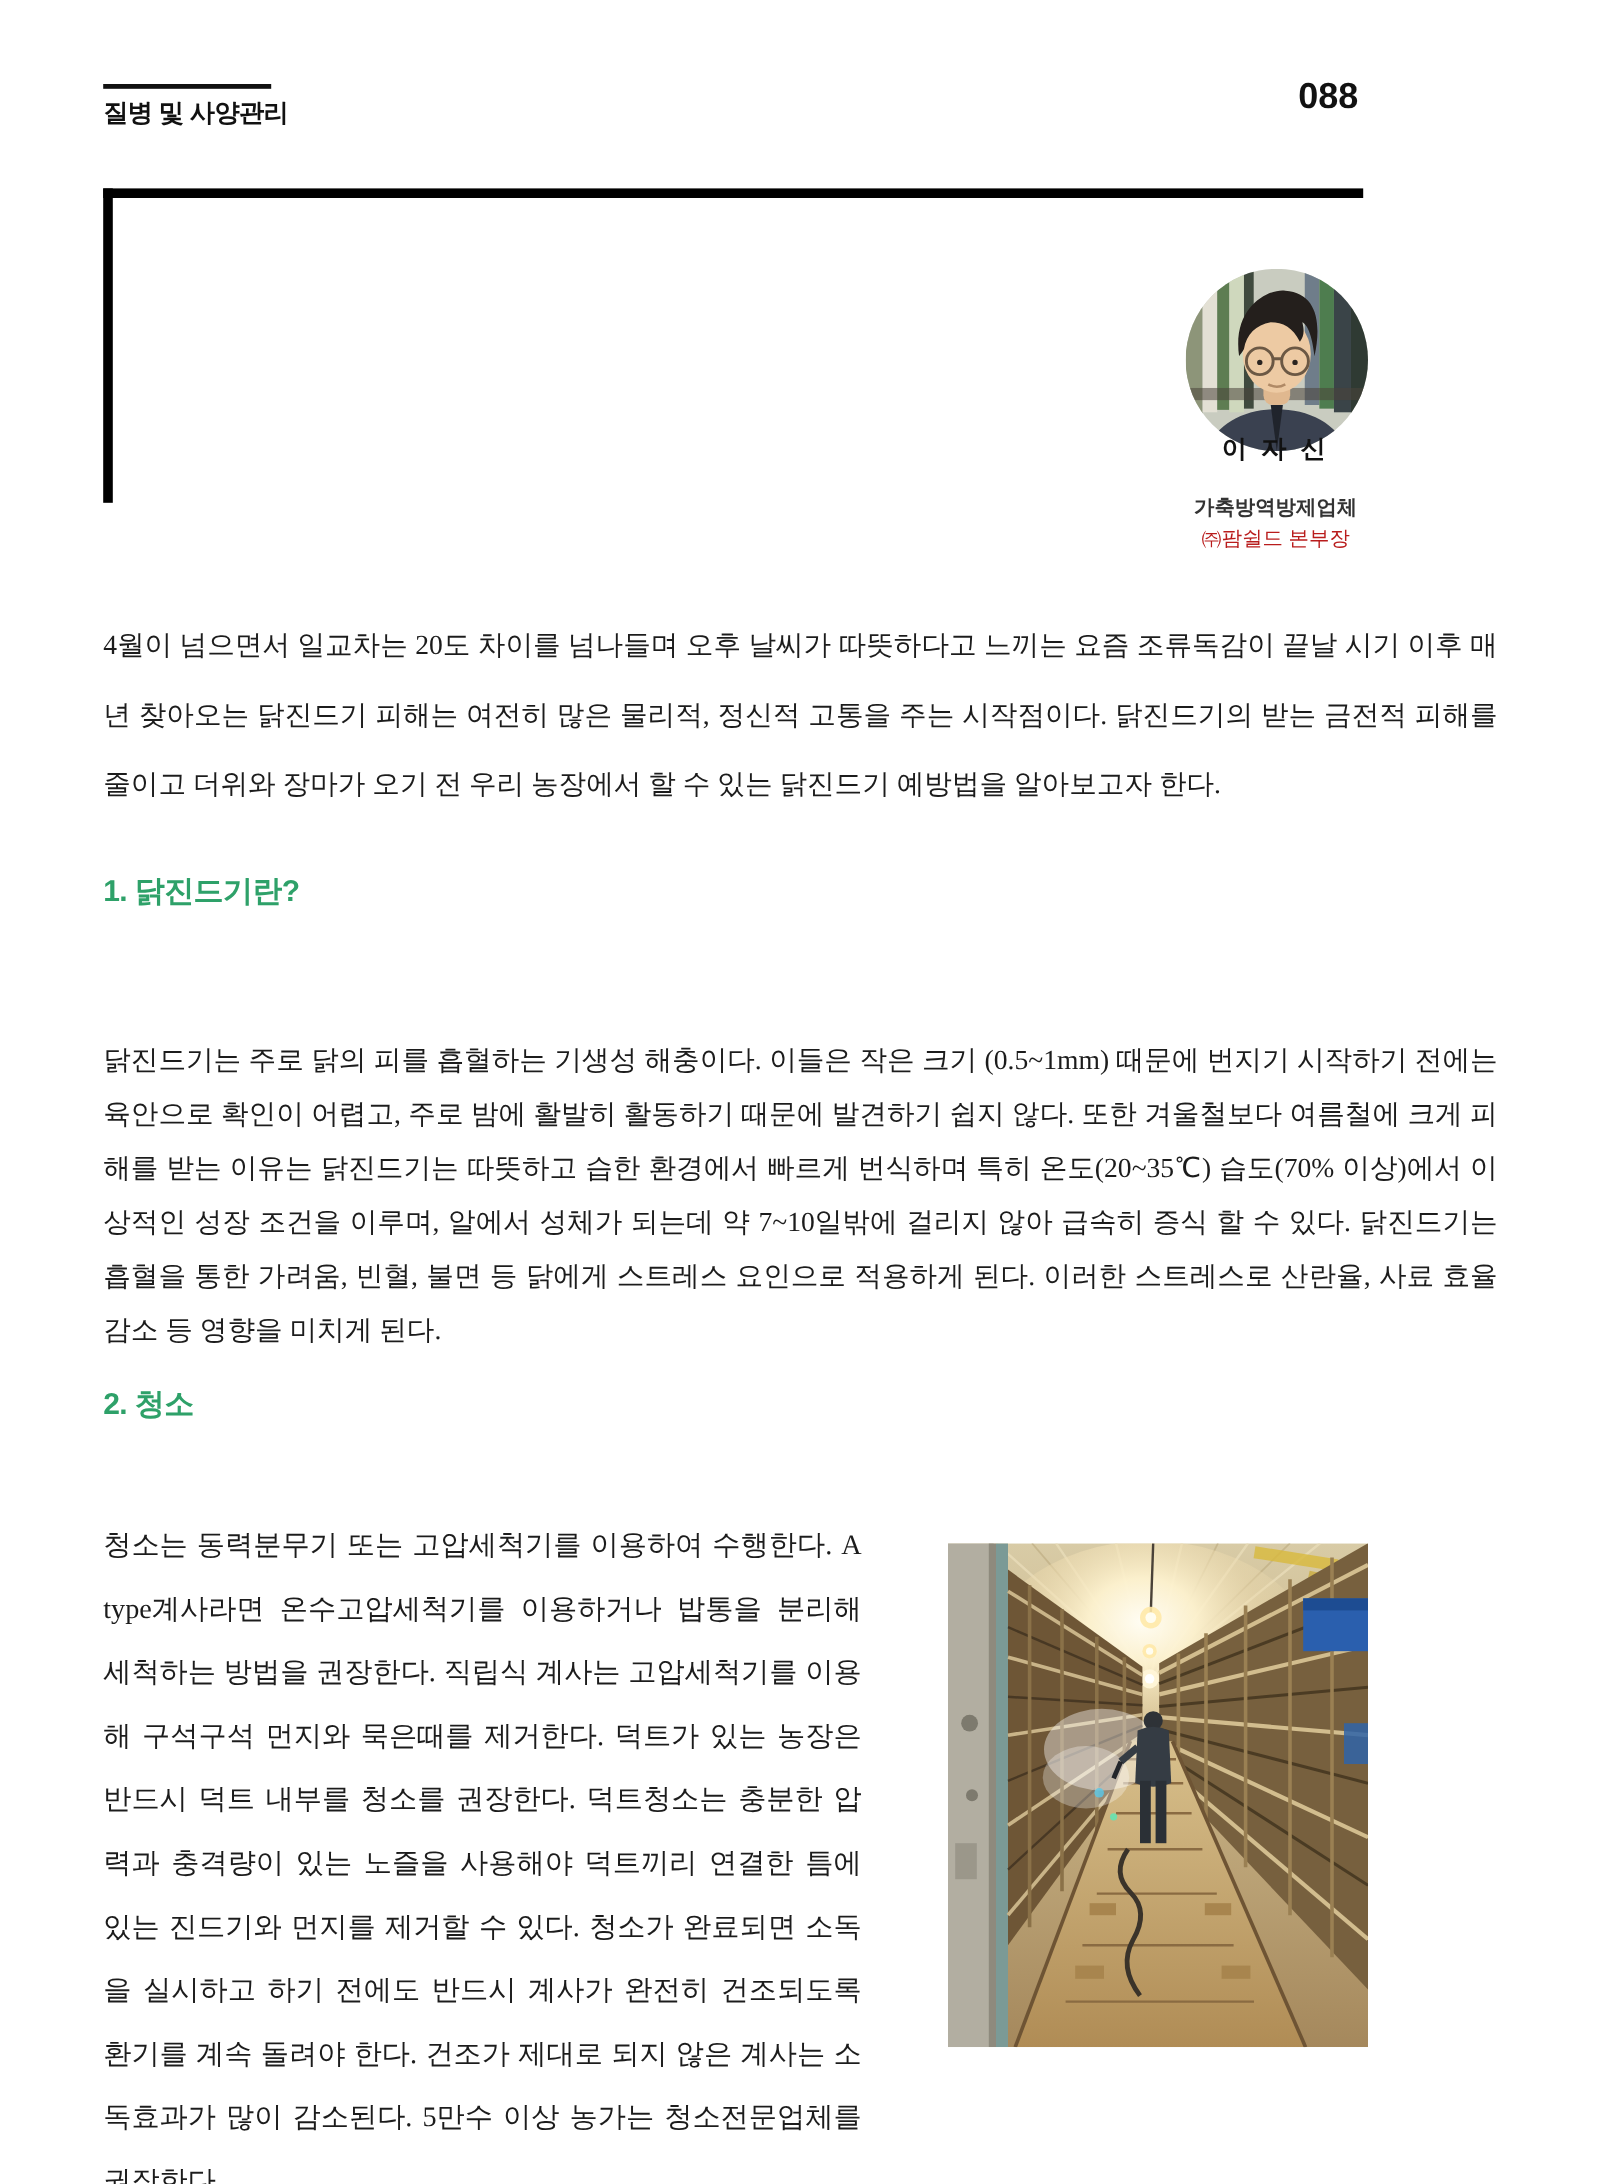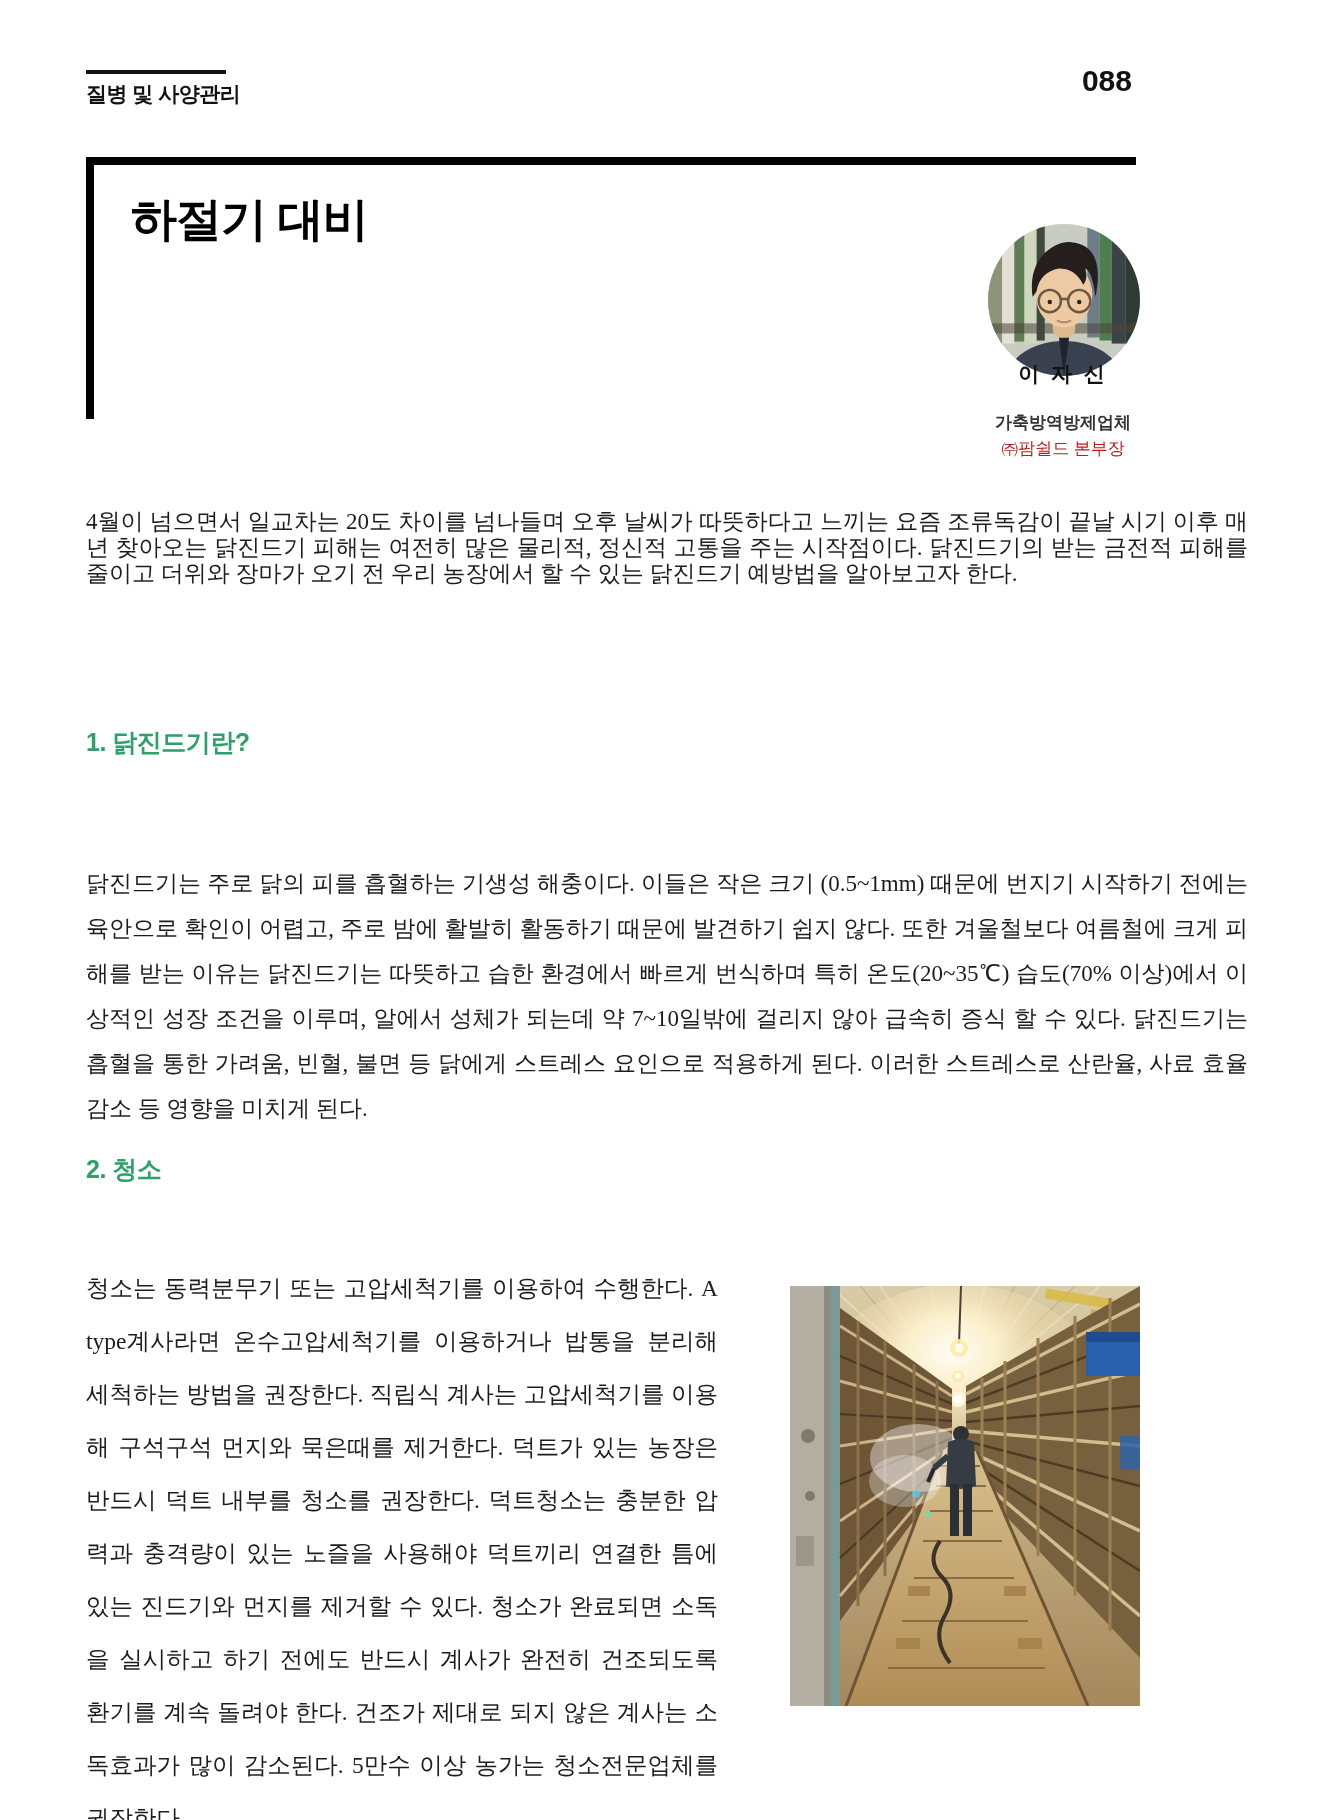"하절기 대비" div { html: <div>하절기 대비</div> -> none }
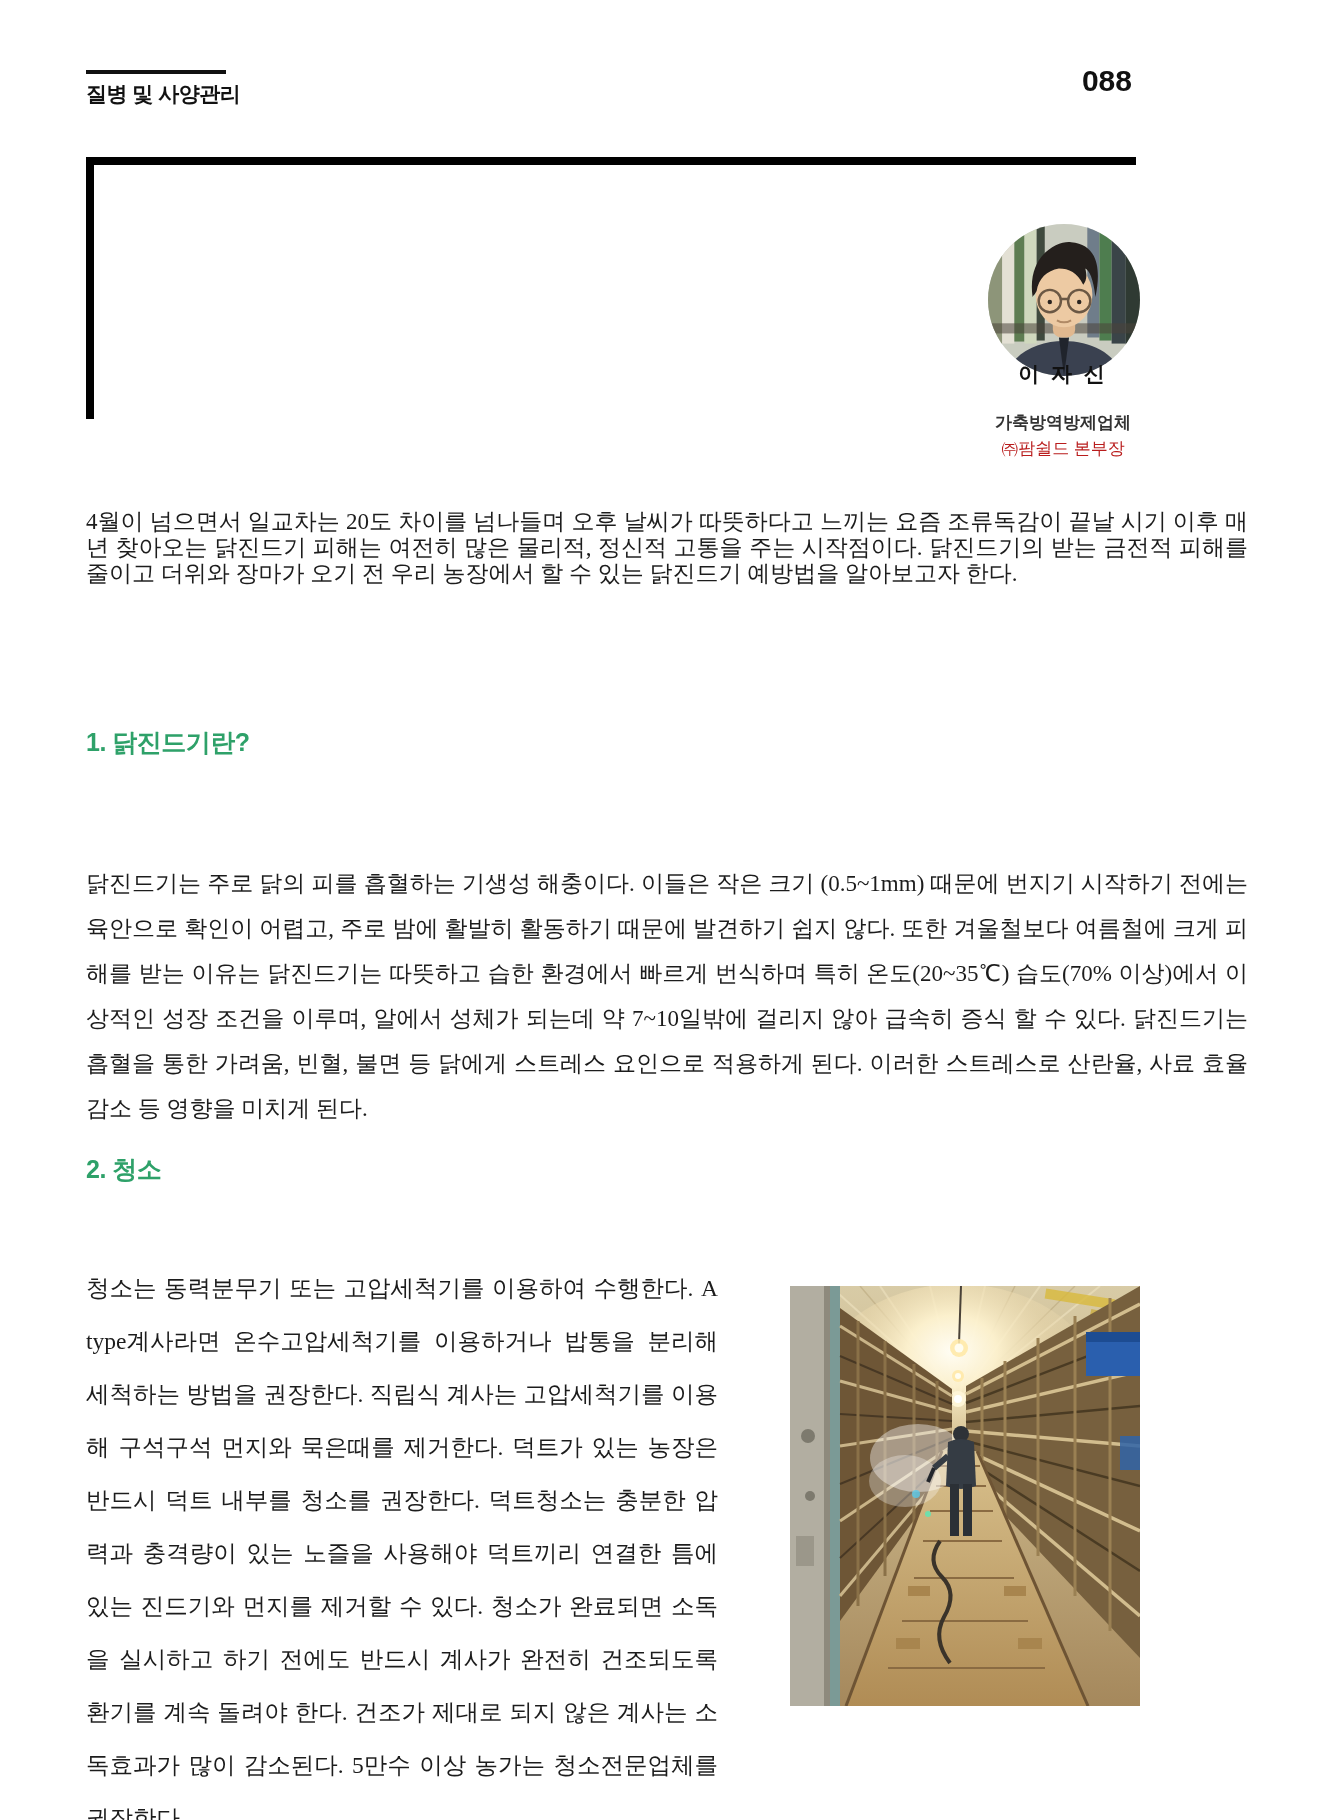"4월이 넘으면서 일교차는 20도 차이를" .intro { line-height: 26px -> 58px }
